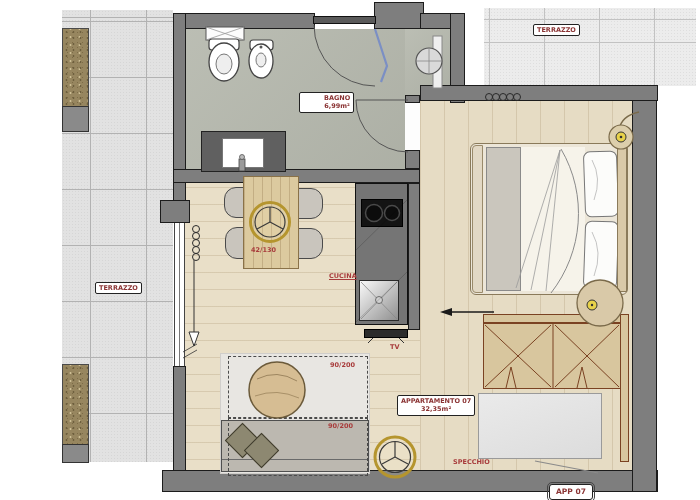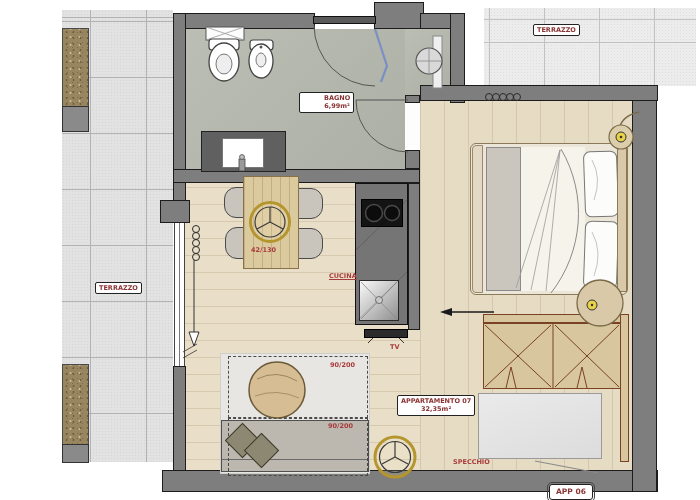"APP 06" span { text: 06 -> 07 }
